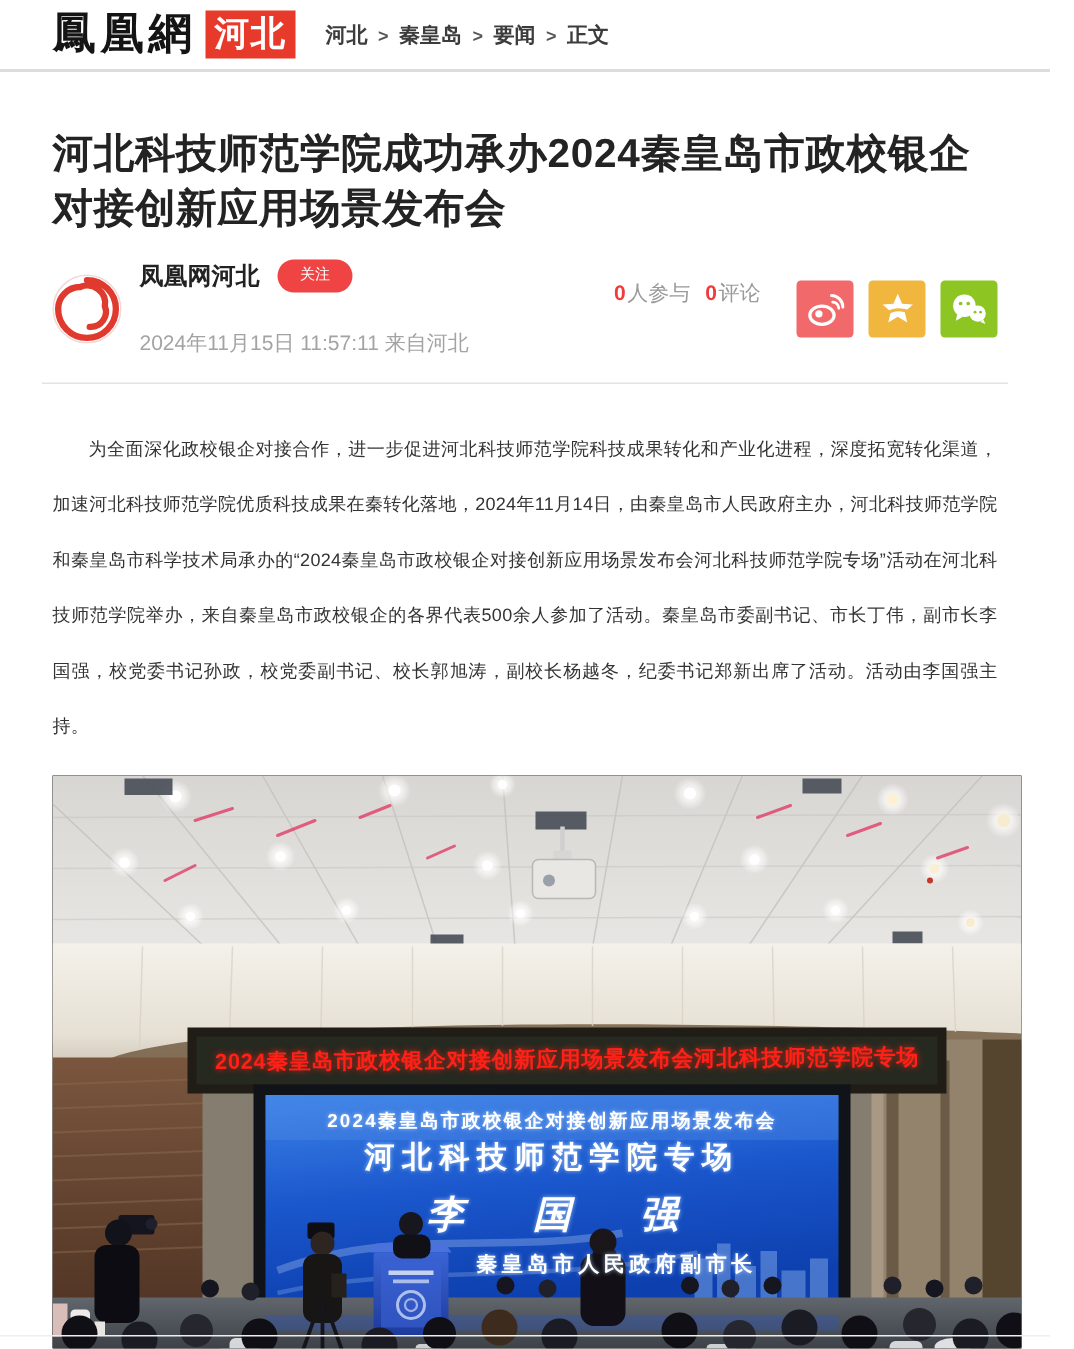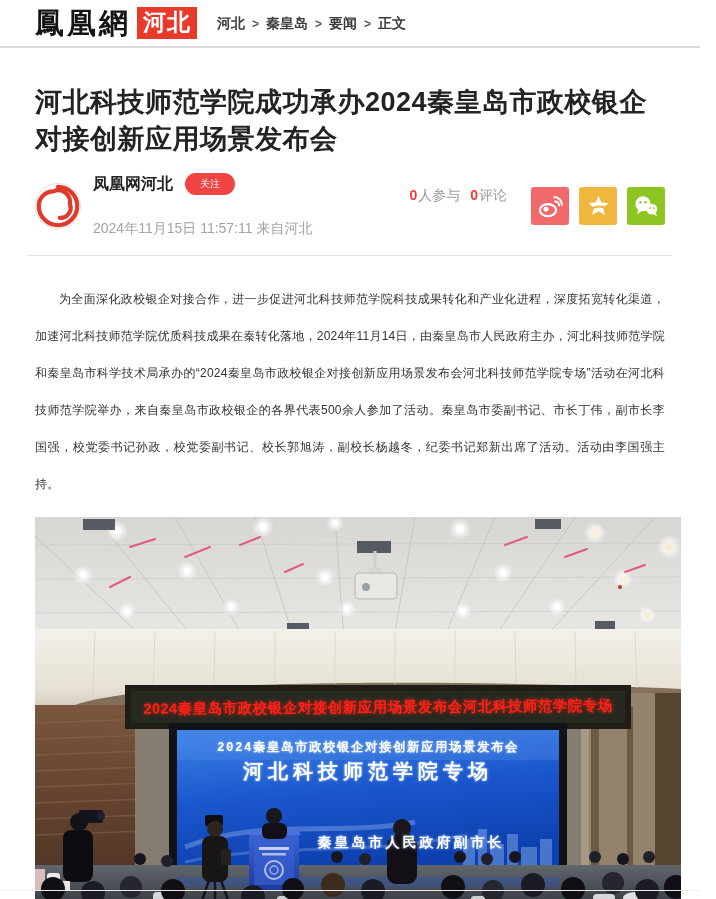"2024秦皇岛市政校银企对接创新应用场景发布会" .screen-text { font-family: Liberation Mono, monospace -> none }
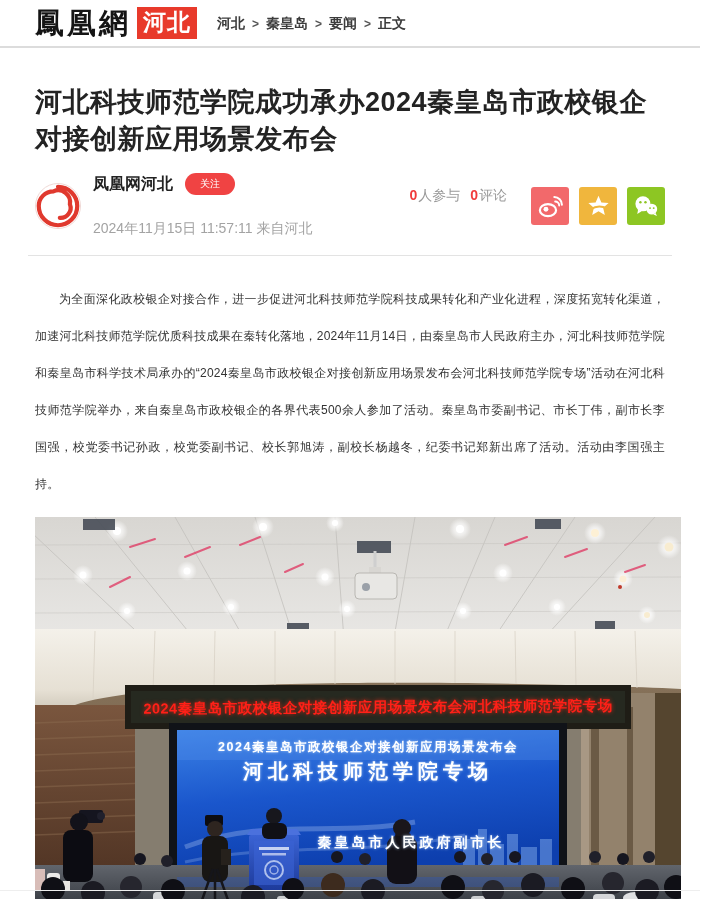"李 国 强" div.screen-text { html: none -> <div>李 国 强</div> }
